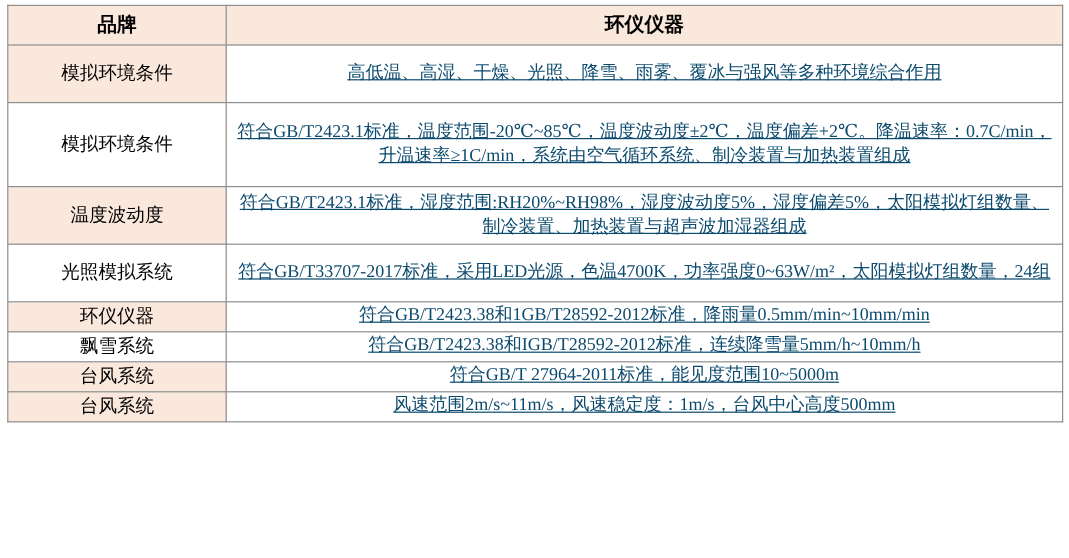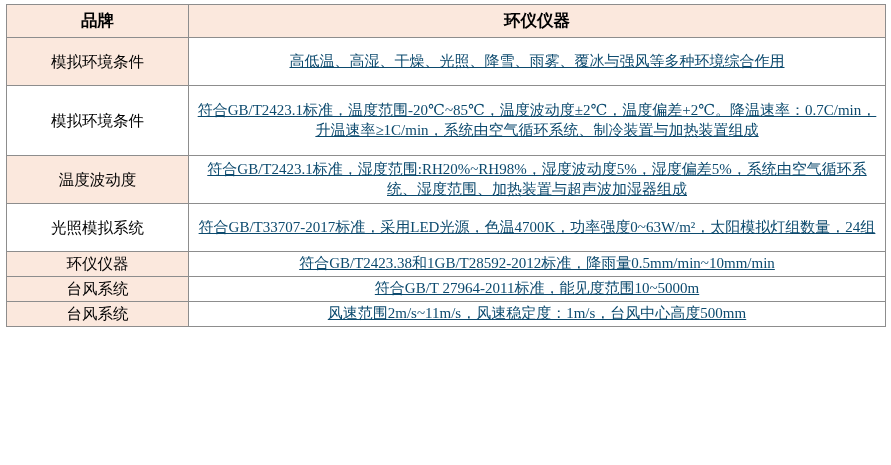"符合GB/T2423.1标准，湿度范围:RH20%~RH98%，湿度波动度5%，" span.txt { text: 系统由空气循环系统、湿度范围 -> 太阳模拟灯组数量、制冷装置 }
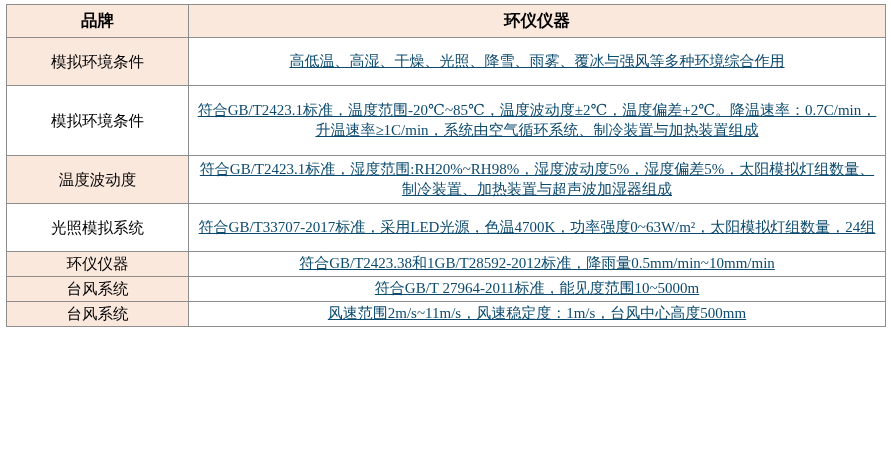"飘雪系统" tr.row-h6 { html: none -> <tr> <td>飘雪系统</td> <td> <span>符合GB/T2423.38和IGB/T28592-2012标准，连续降雪量5mm/h~10mm/h</span> </td> </tr> }
